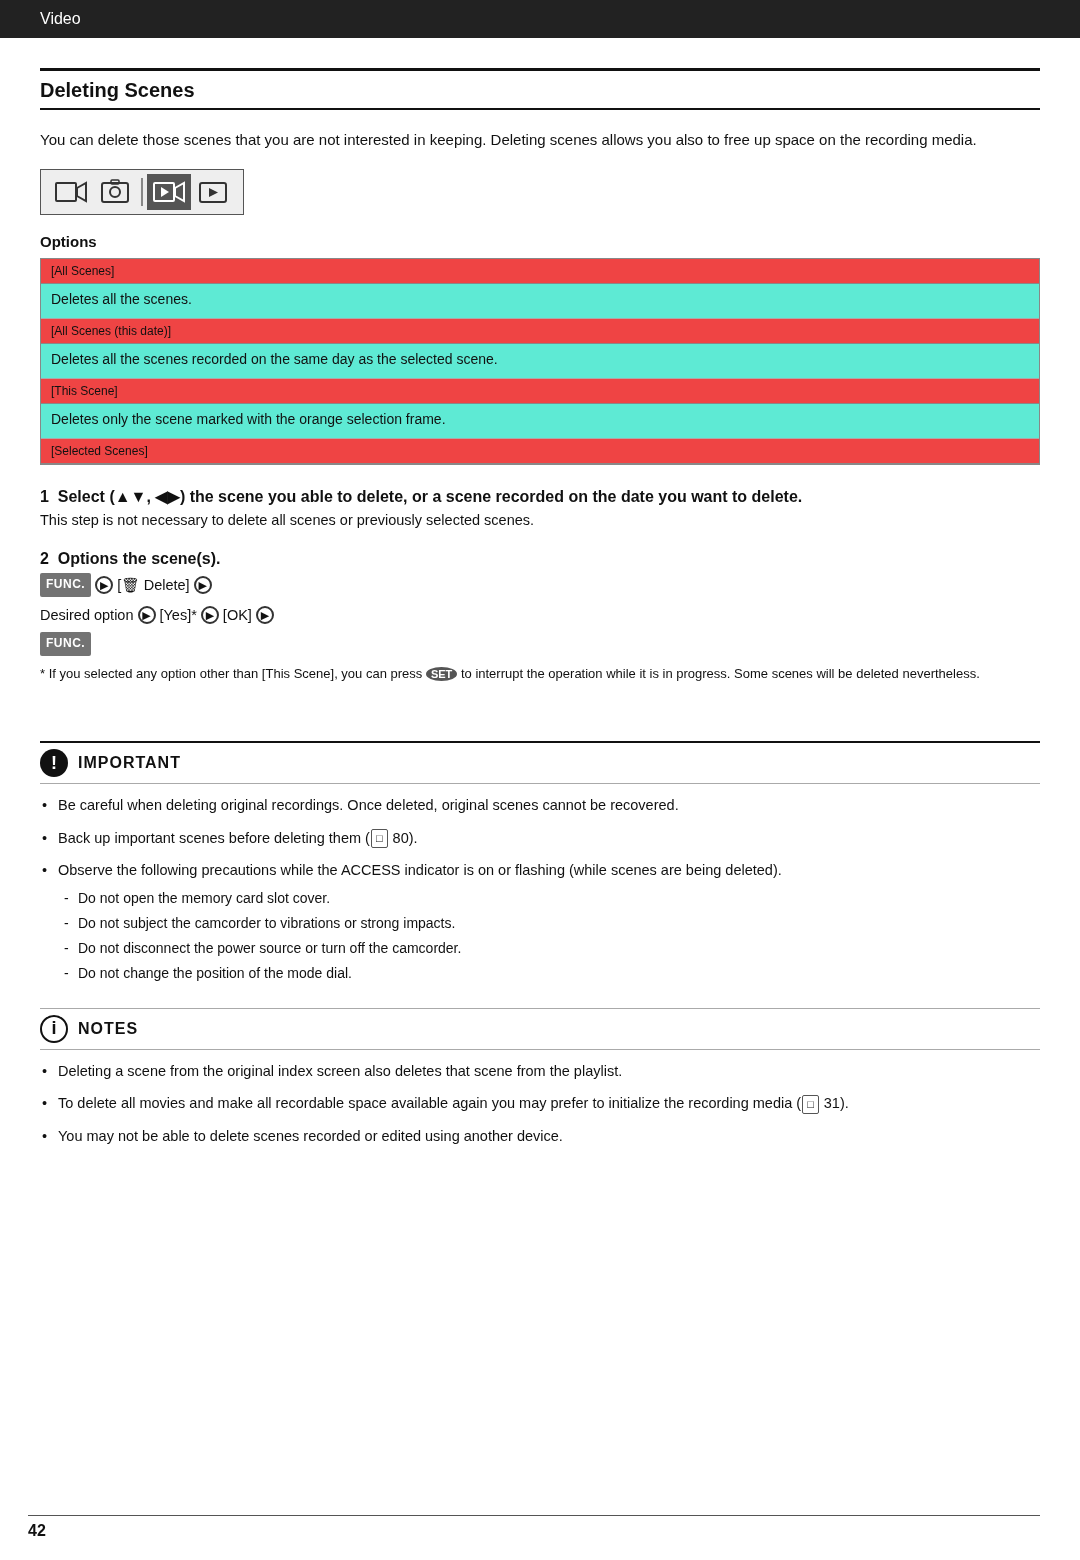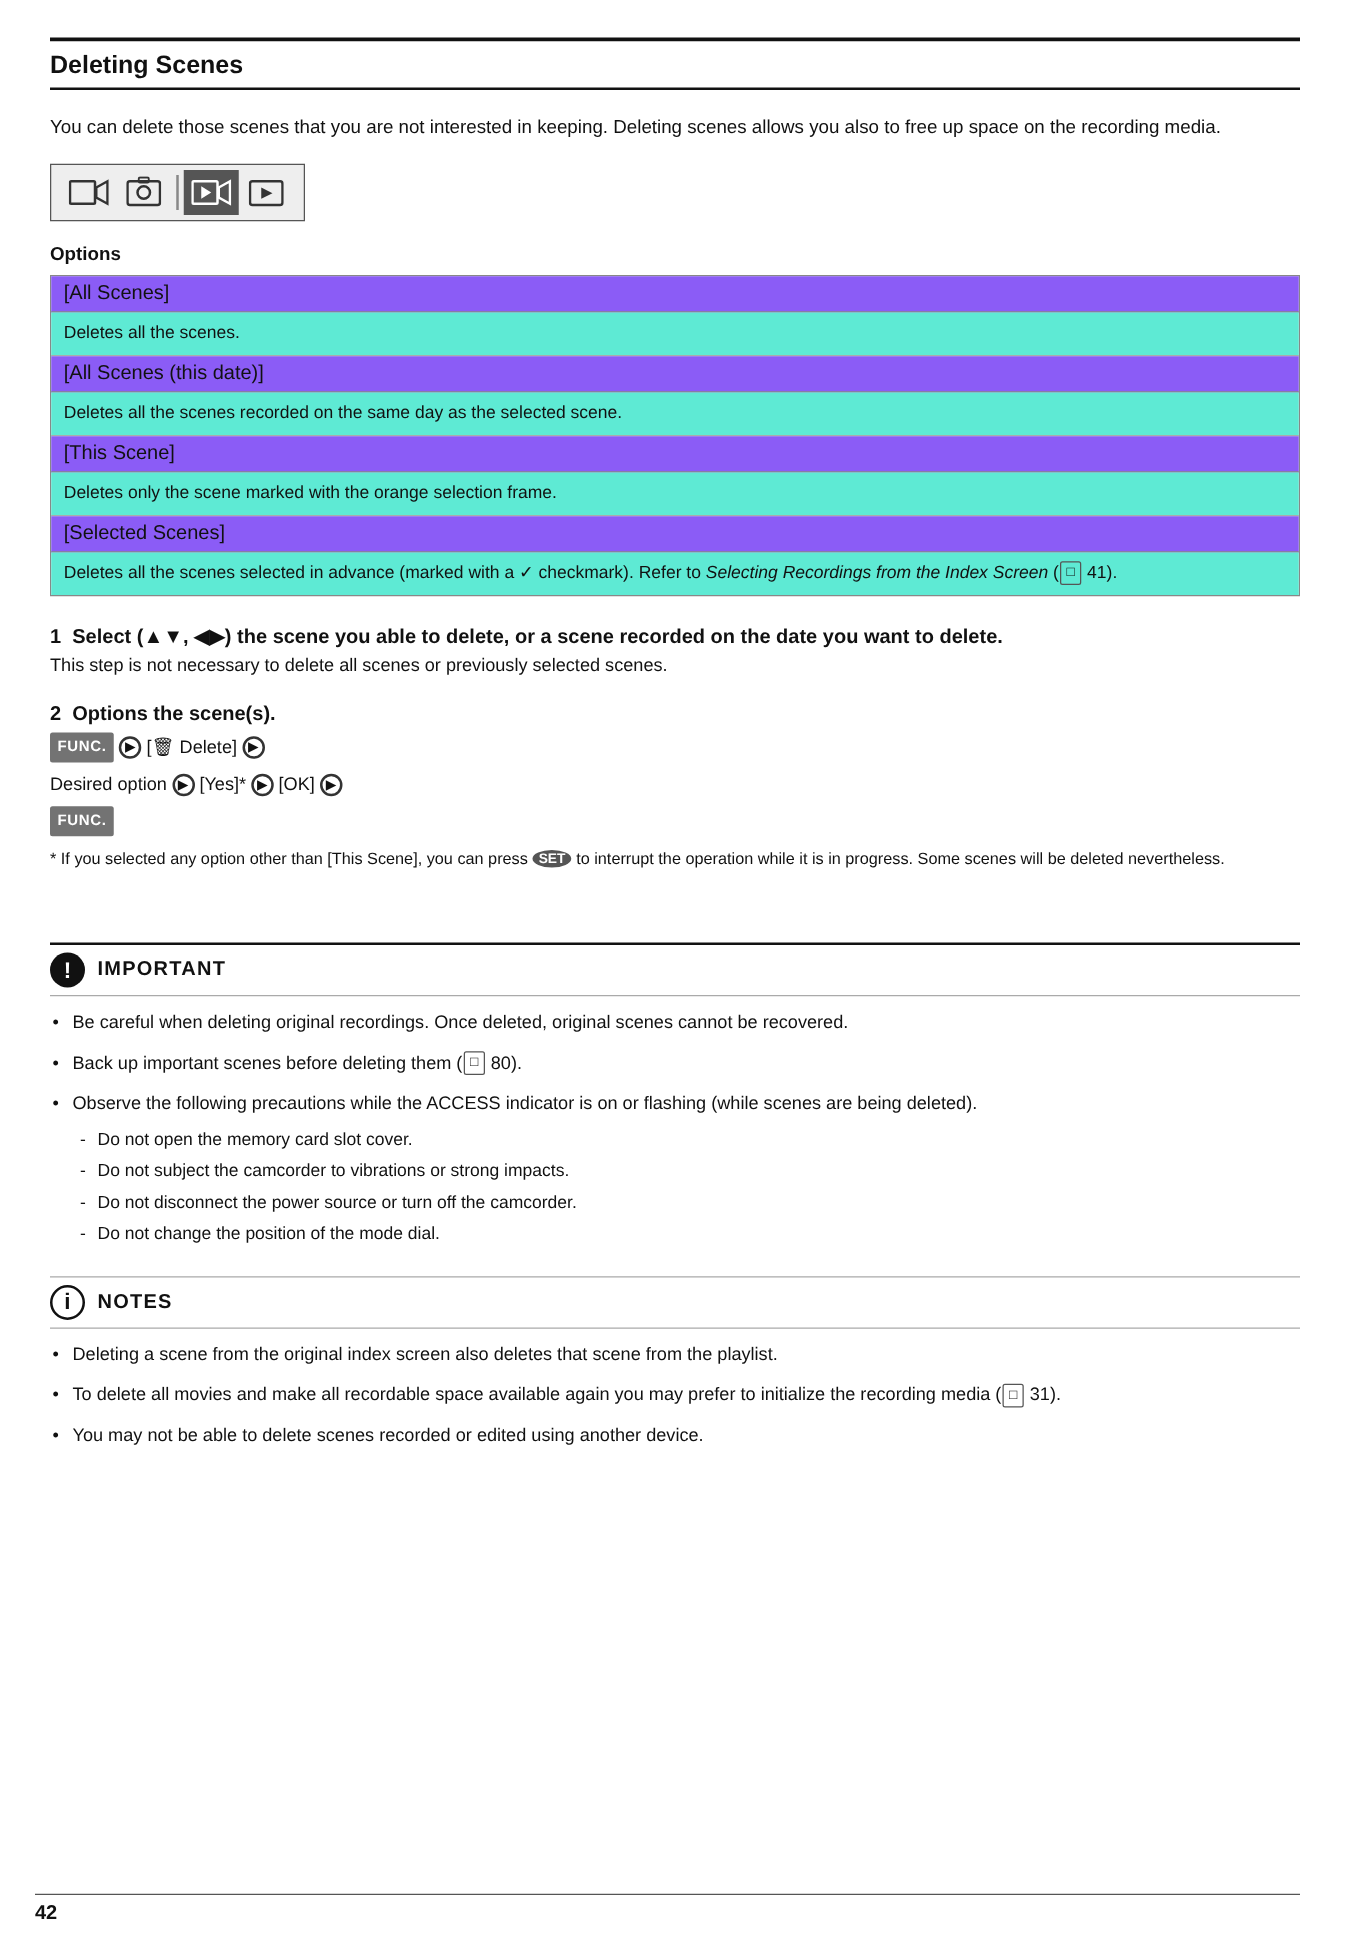"Video" div.top-bar { html: none -> <div> <span>Video</span> </div> }
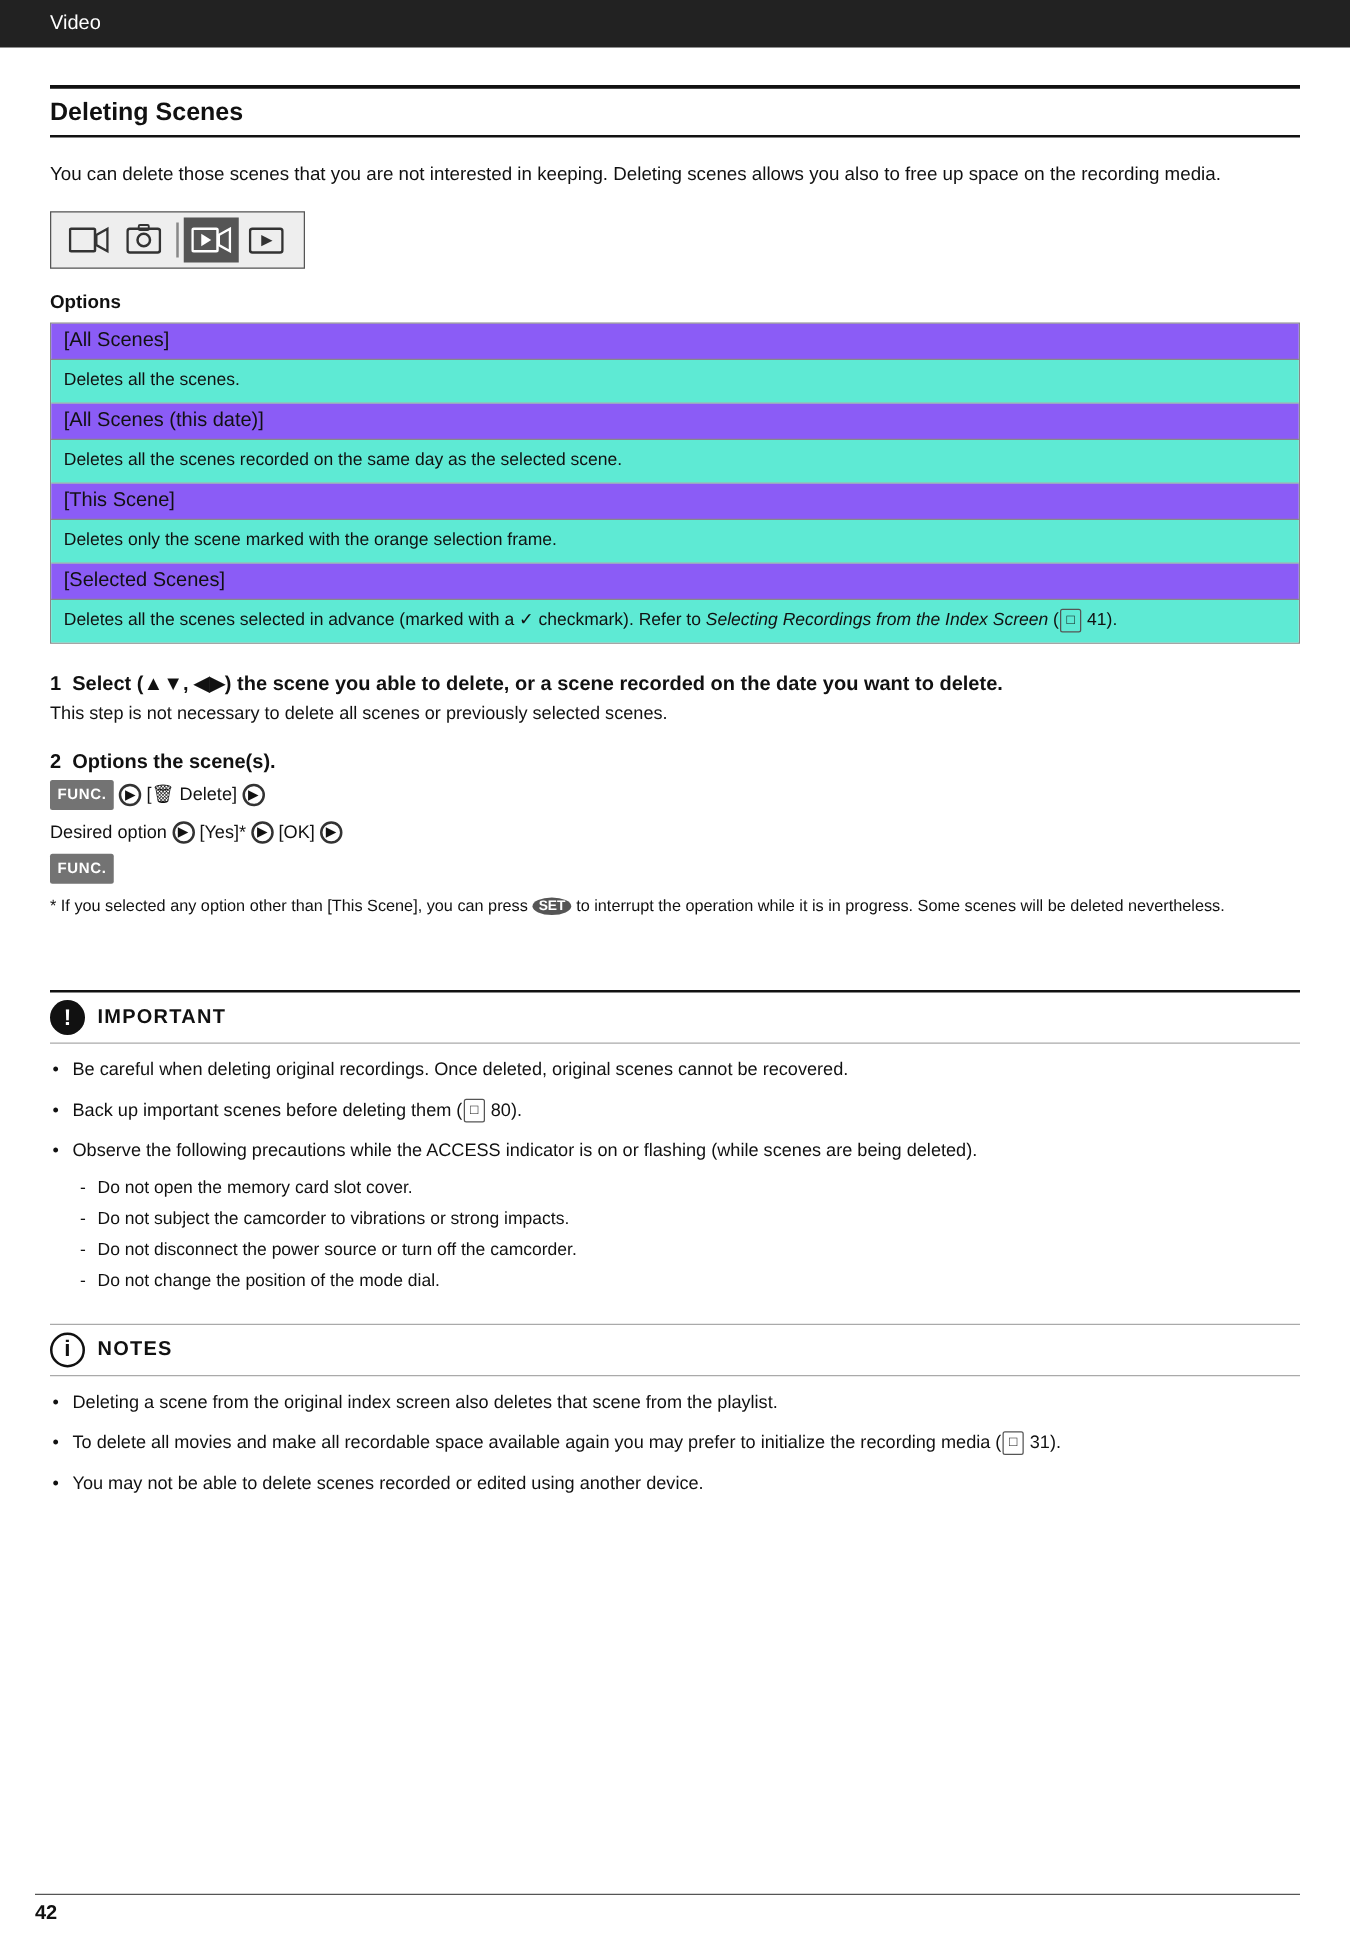"[All Scenes]" .options-row-header { background: #8b5cf6 -> #ef4444; font-size: 16px -> 12px }
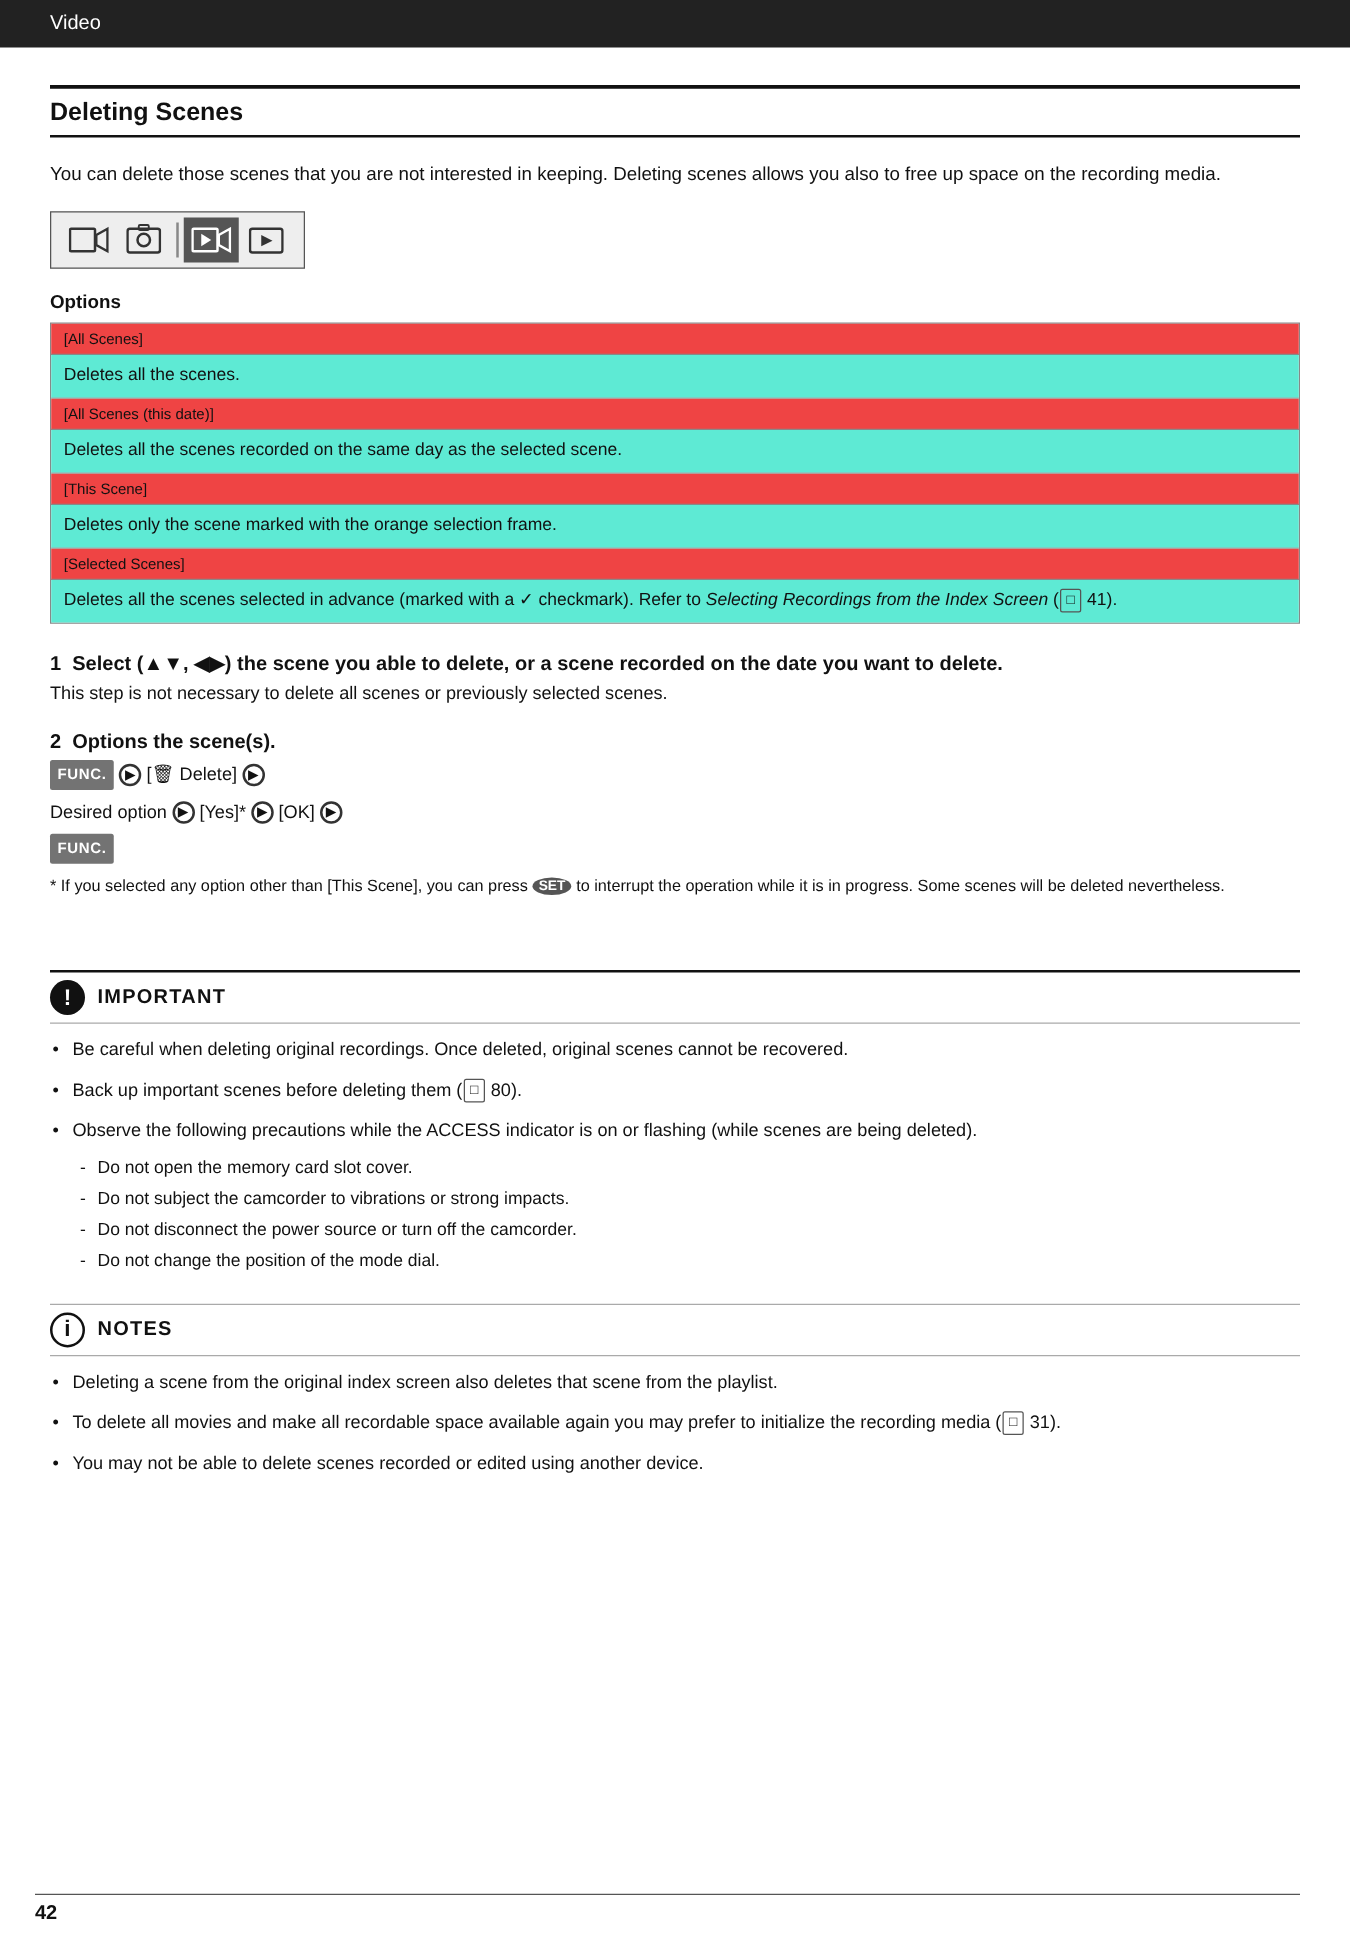"Deletes all the scenes selected" div.options-row-desc { html: <div> Deletes all the scenes selected in advance (marked with a ✓ checkmark). Refer to <span>Selecting Recordings from the Index Screen</span> (<span>□</span> 41). </div> -> none }
